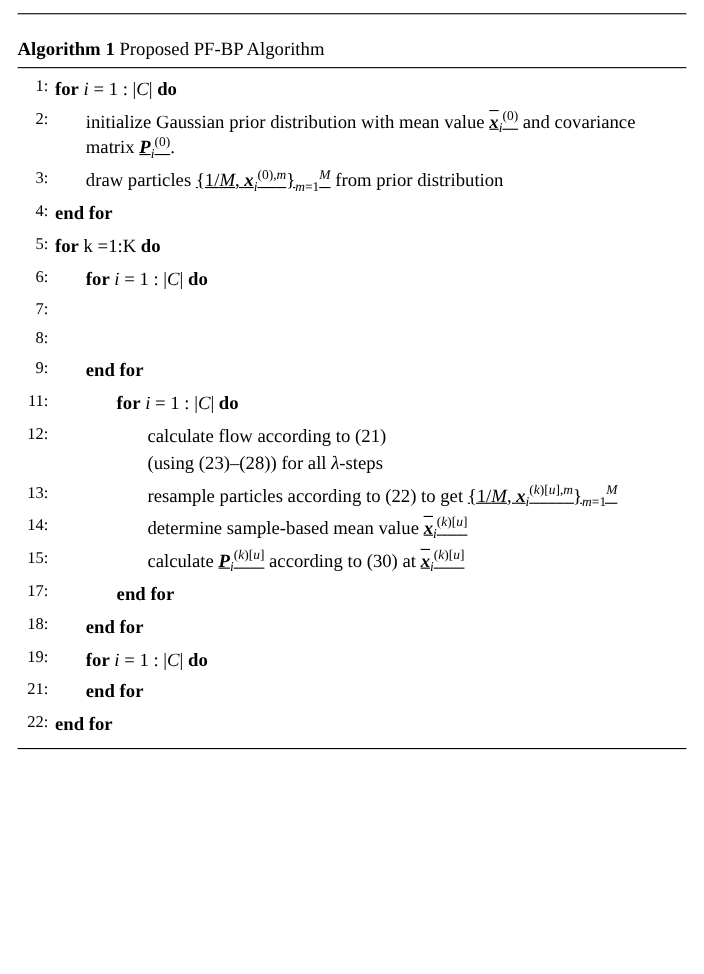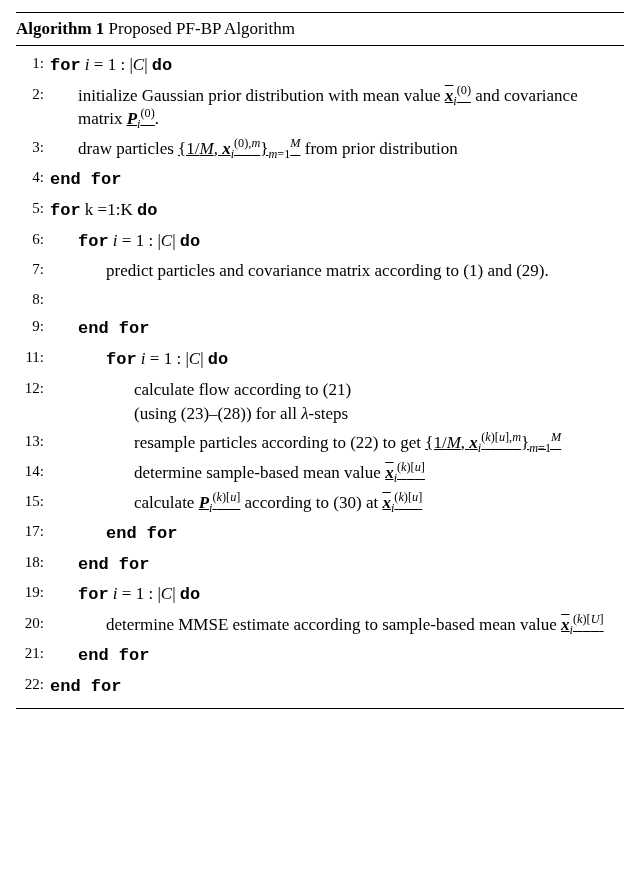"Algorithm 1 Proposed PF-BP Algorithm" .algo-title { margin-top: none -> 16px }
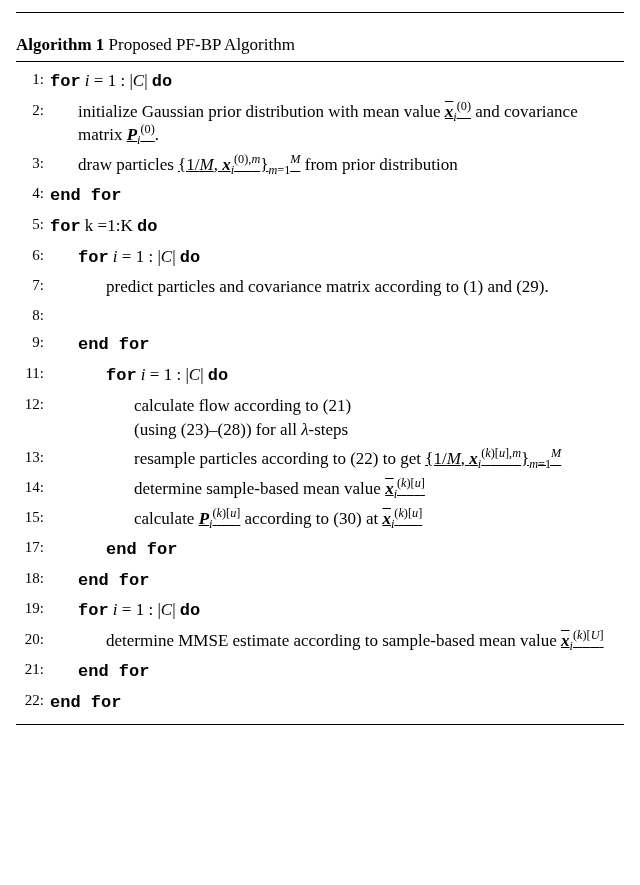"for" .kw { font-family: Liberation Mono, monospace -> none }
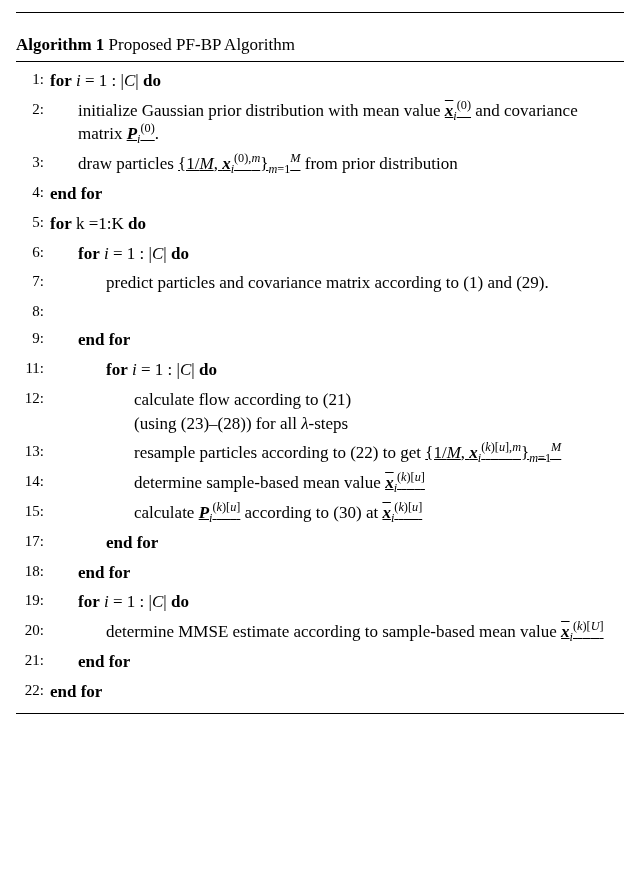"predict particles and covariance matrix" div.content { html: <div>predict particles and covariance matrix according to (1) and (29).</div> -> none }
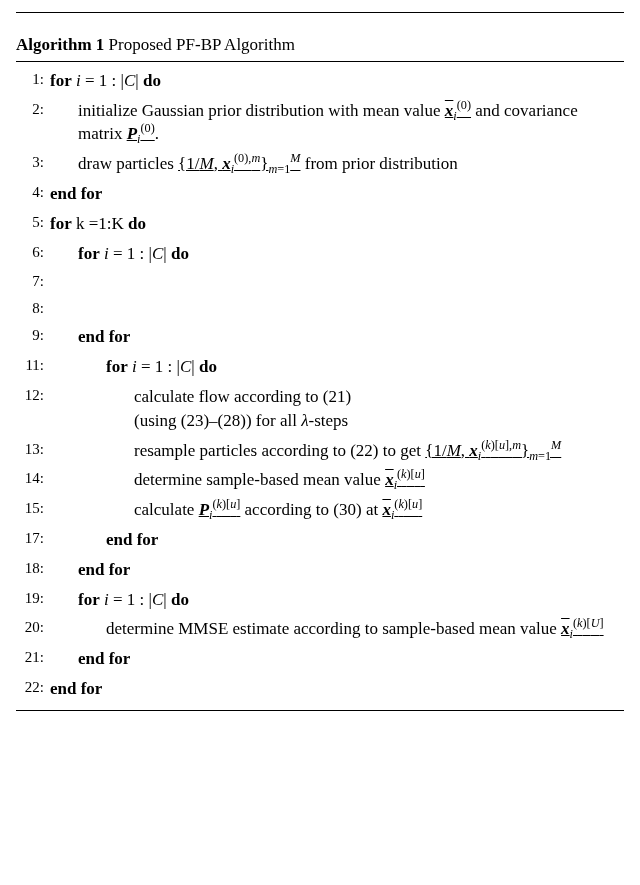"20:" div.line { html: <div> <div>20:</div> <div>determine MMSE estimate according to sample-based mean value <span><span>x</span><span><span>i</span></span><span>(<span>k</span>)[<span>U</span>]</span></span></div> </div> -> none }
